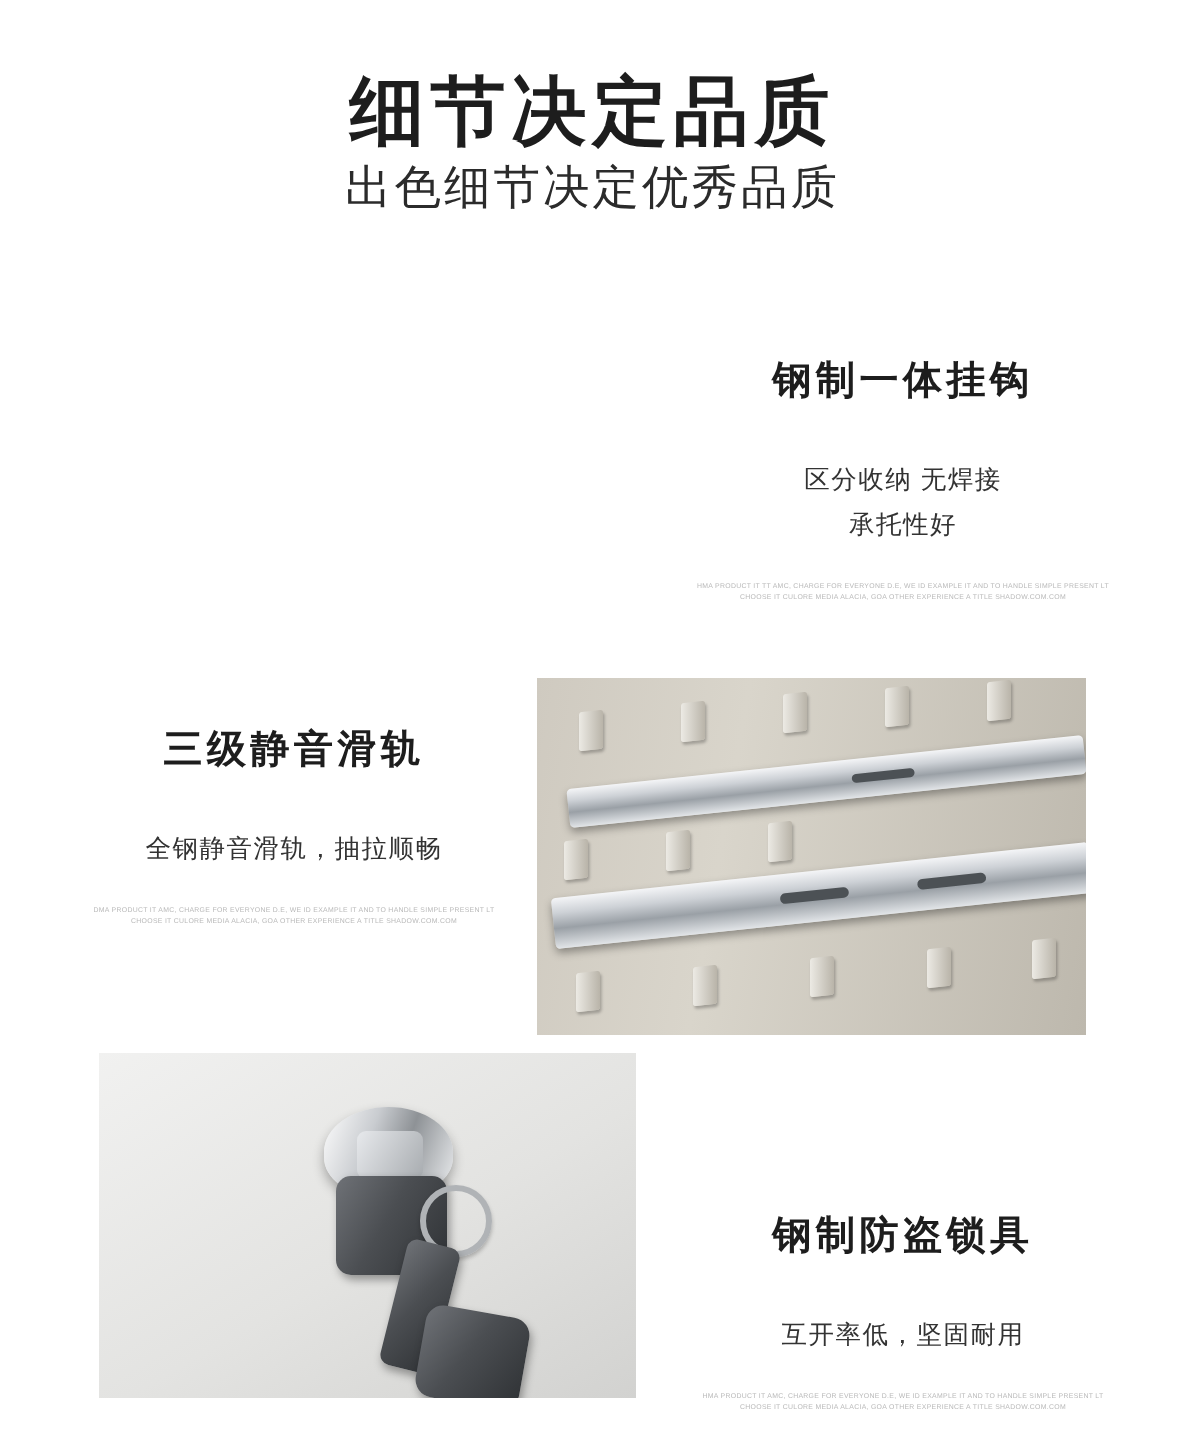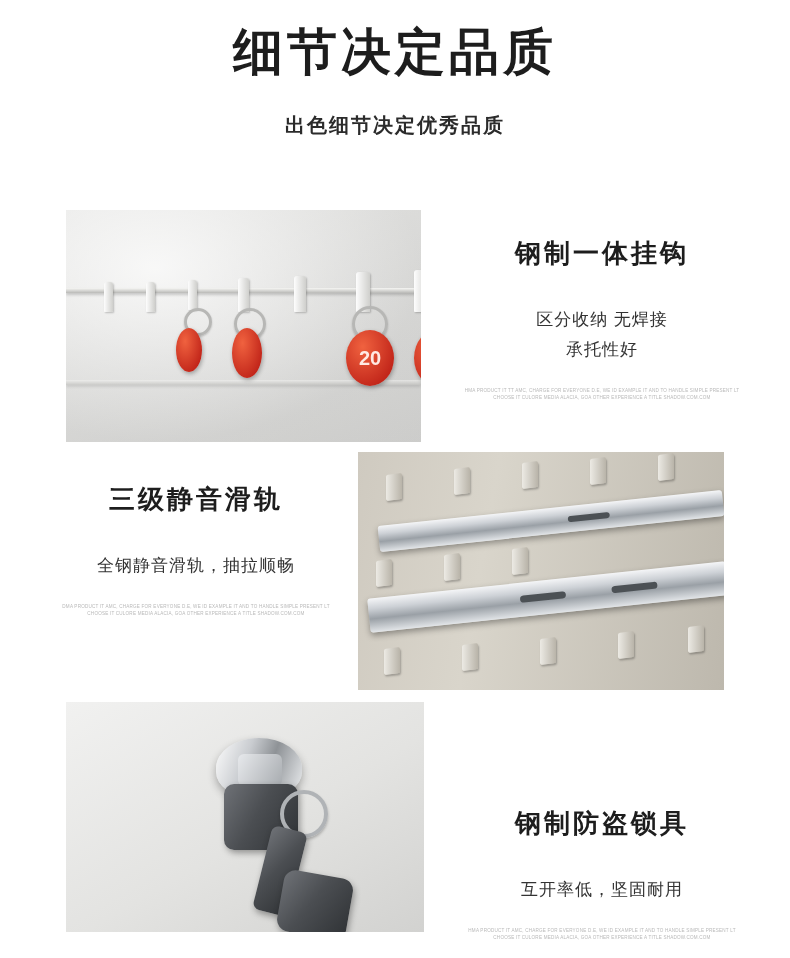"细节决定品质" .header { padding-top: 24px -> 46px }
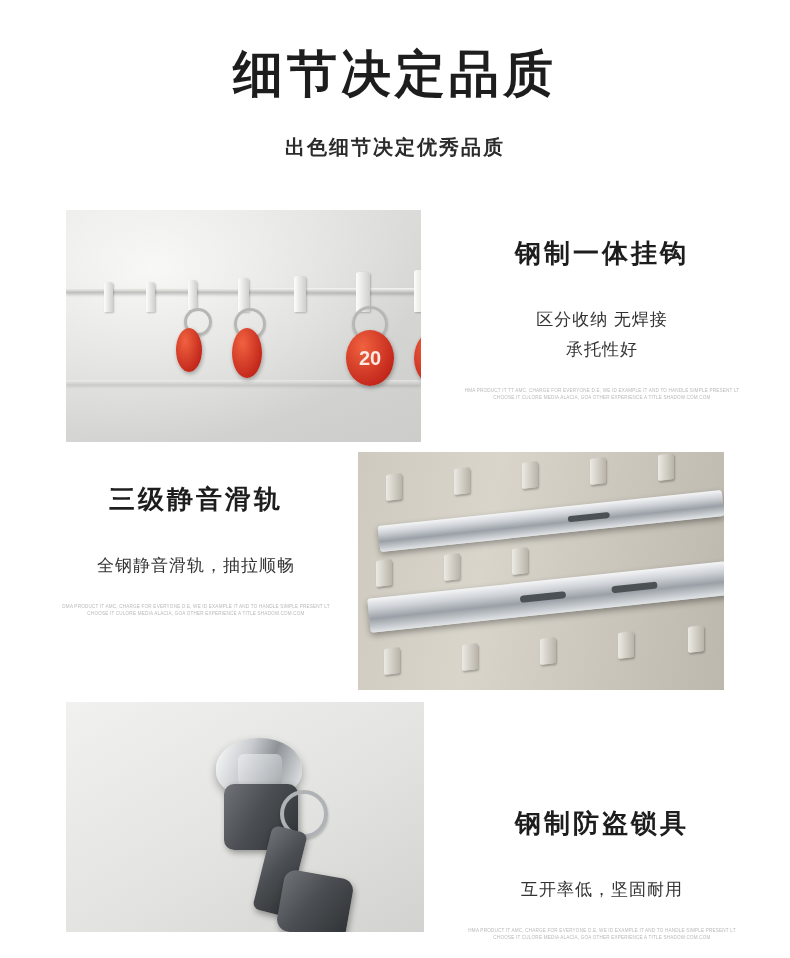"出色细节决定优秀品质" .sub-title { font-size: 20px -> 31px; font-weight: bold -> normal; margin-top: 30px -> 0 }
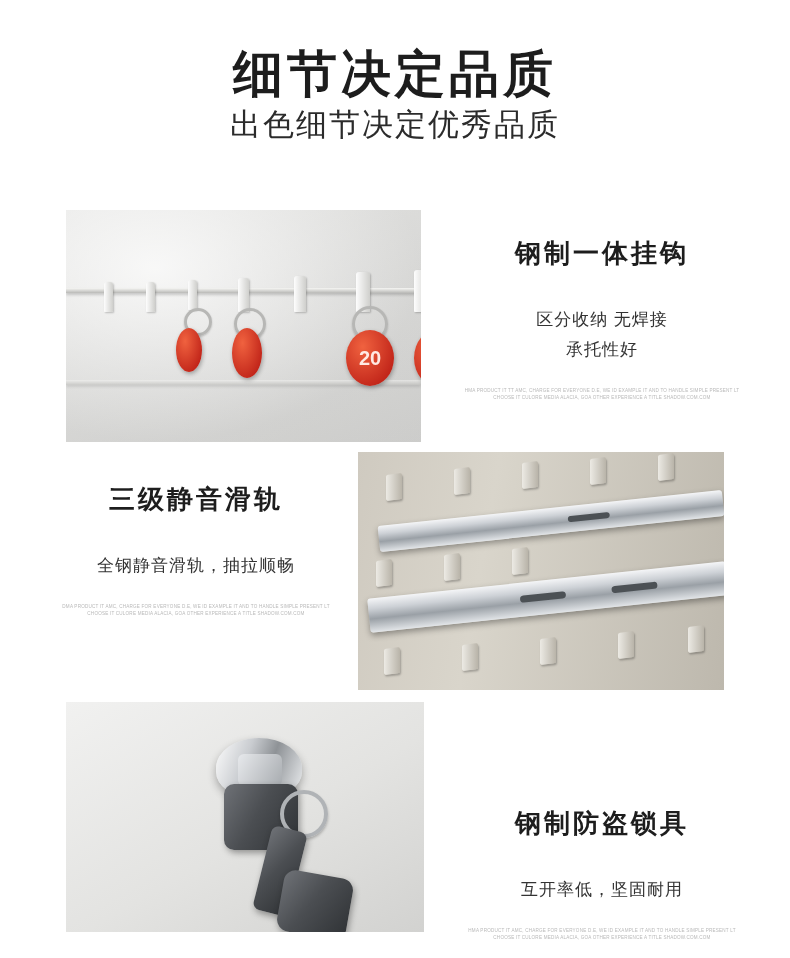"20" div.photo { html: <div> <div></div> <div></div> <div></div> <div></div> <div></div> <div></div> <div></div> <div></div> <div></div> <div></div> <div></div> <div></div> <div></div> <div></div> <div></div> <div>20</div> <div>34</div> </div> -> none }
